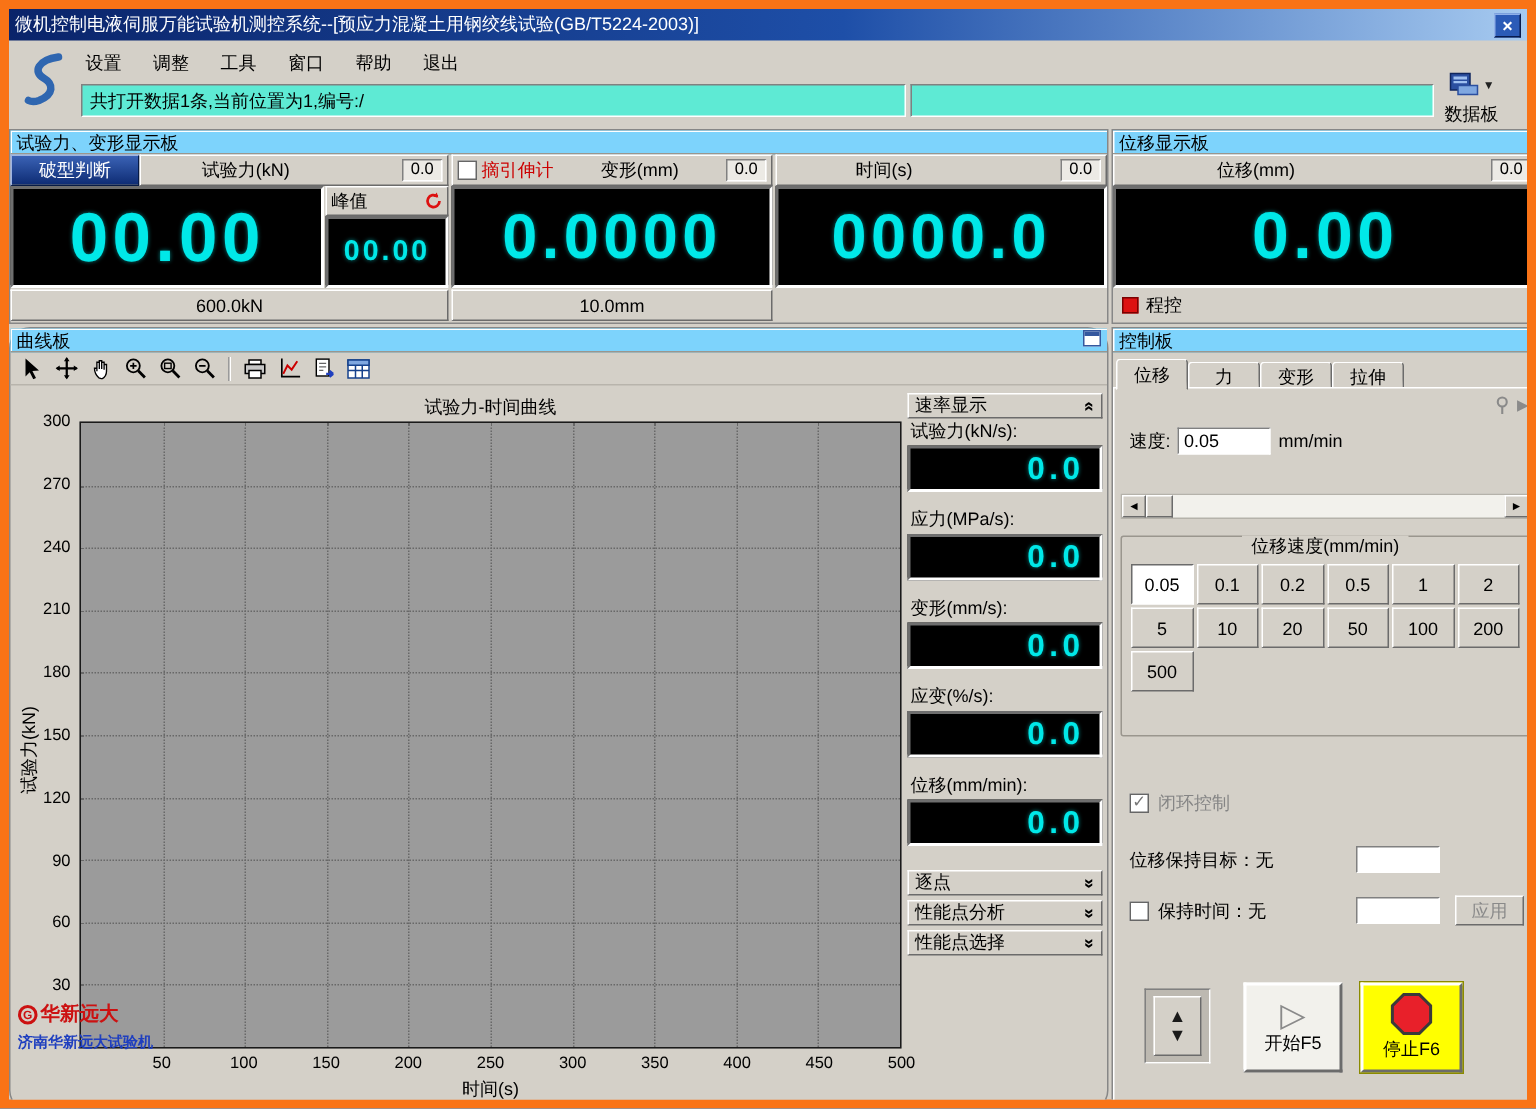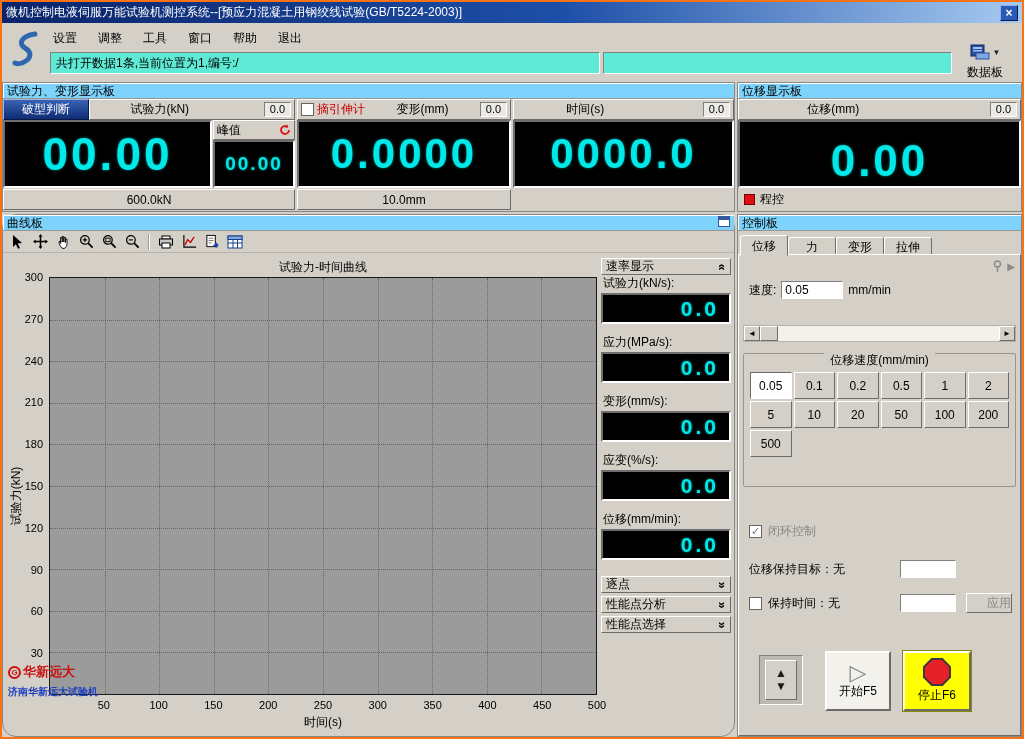"微机控制电液伺服万能试验机测控系统--[预应力混凝土用钢绞线试验(GB/T522" .window { border: 2px solid #f97316 -> 6px solid #f97316 }
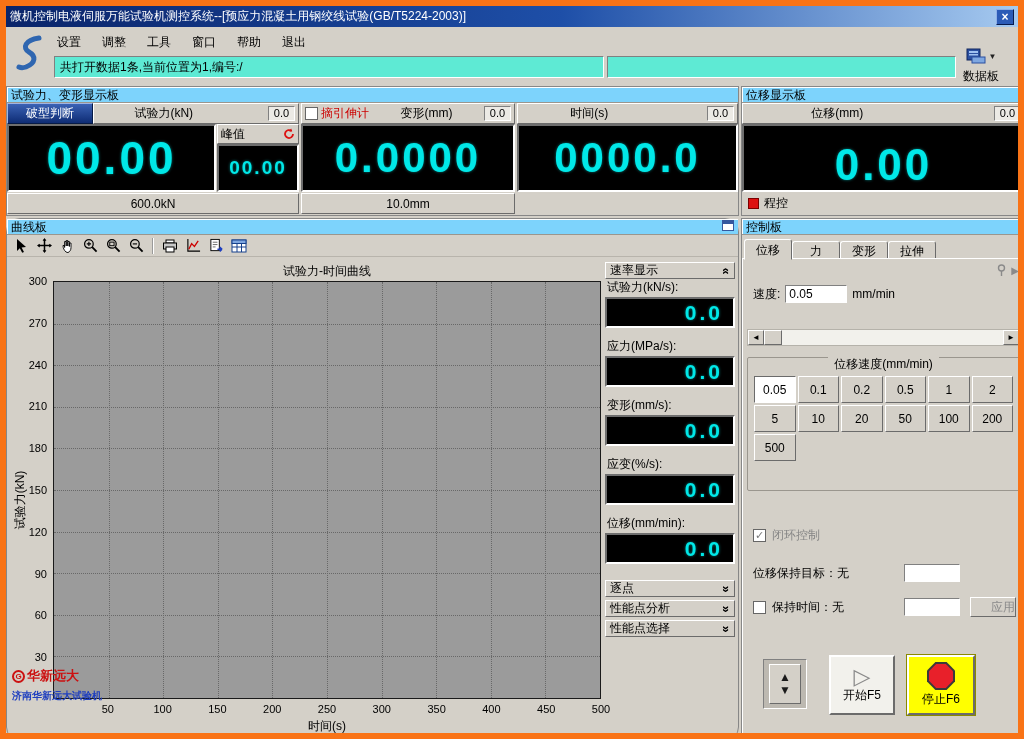"0.00" div.seg { align-items: flex-end -> none }
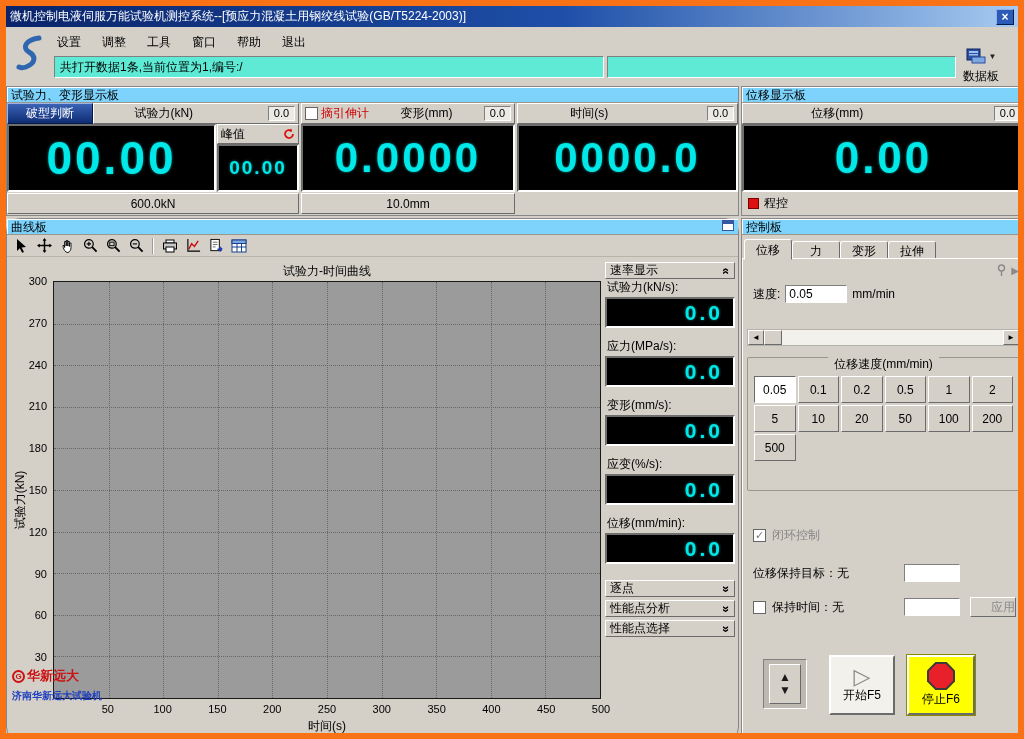"应用" .apply-btn { text-align: right -> none }
